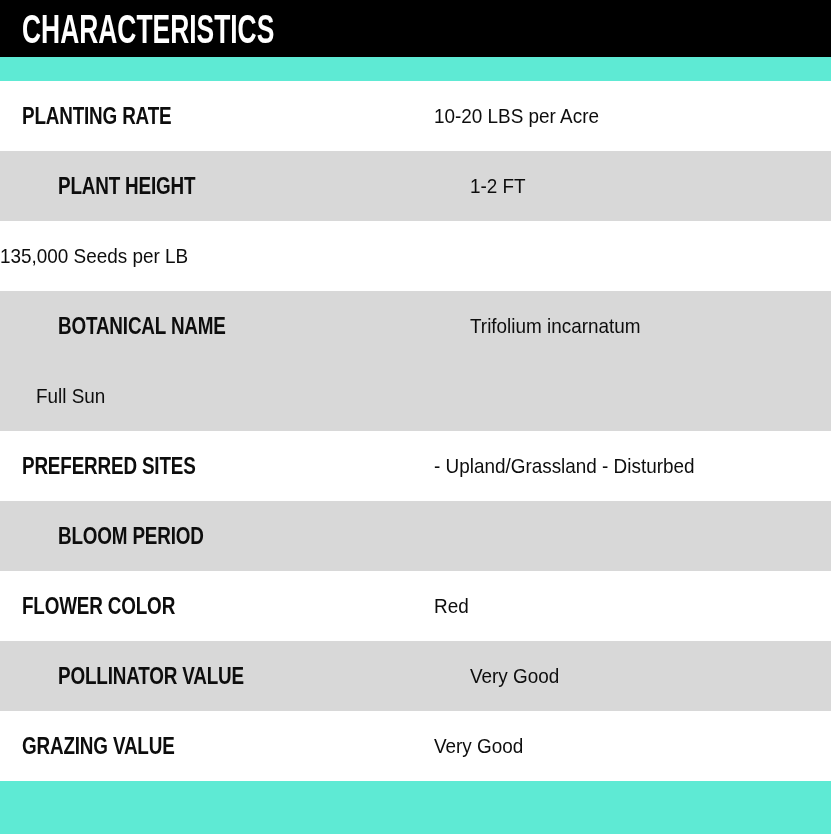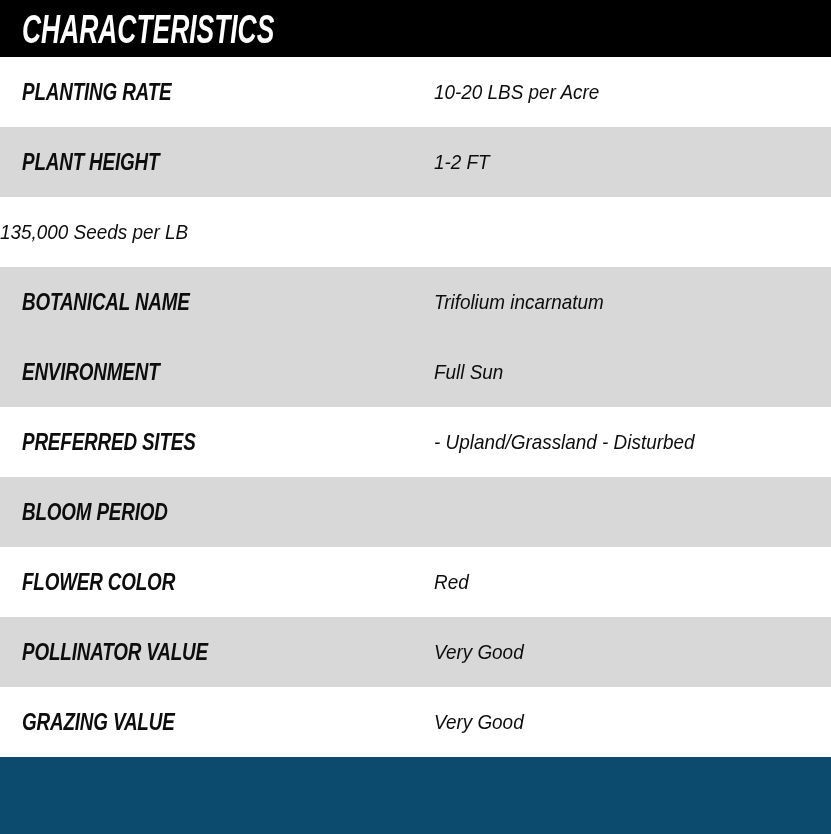"CHARACTERISTICS" .page { background: #0c4a6e -> #5eead4; font-style: italic -> none }
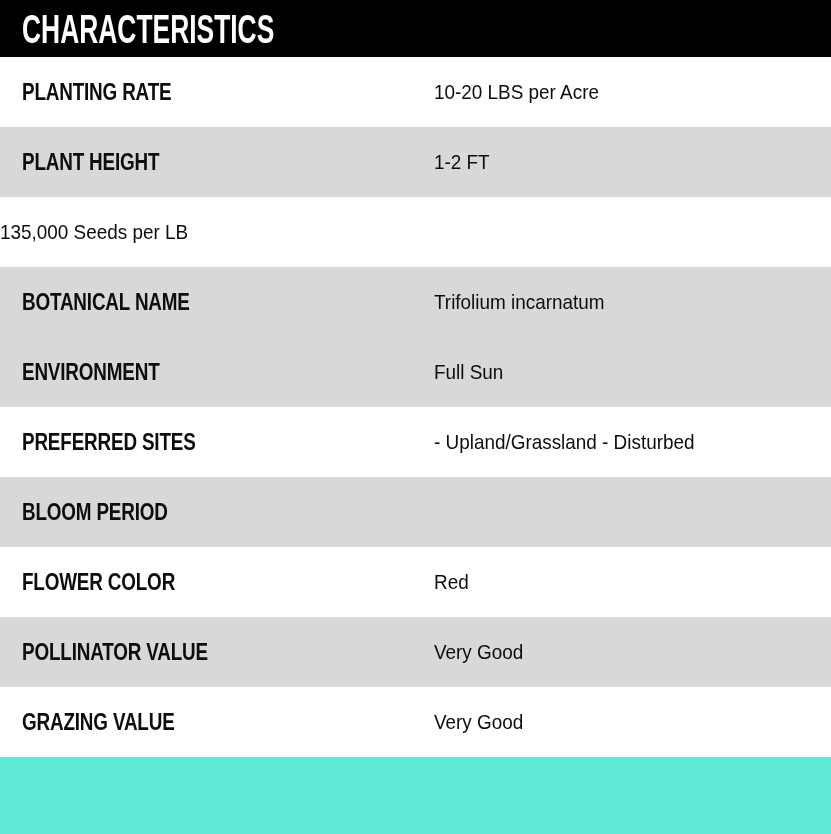"PLANTING RATE" .rows { margin-top: none -> 24px }
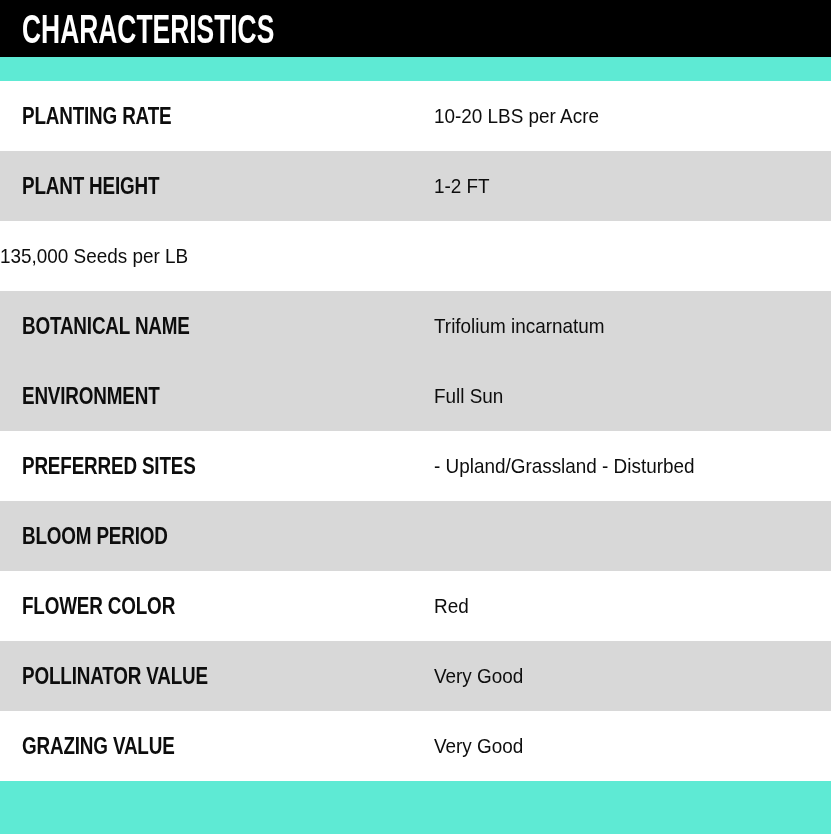"PLANT HEIGHT" .row.alt { padding-left: none -> 36px }
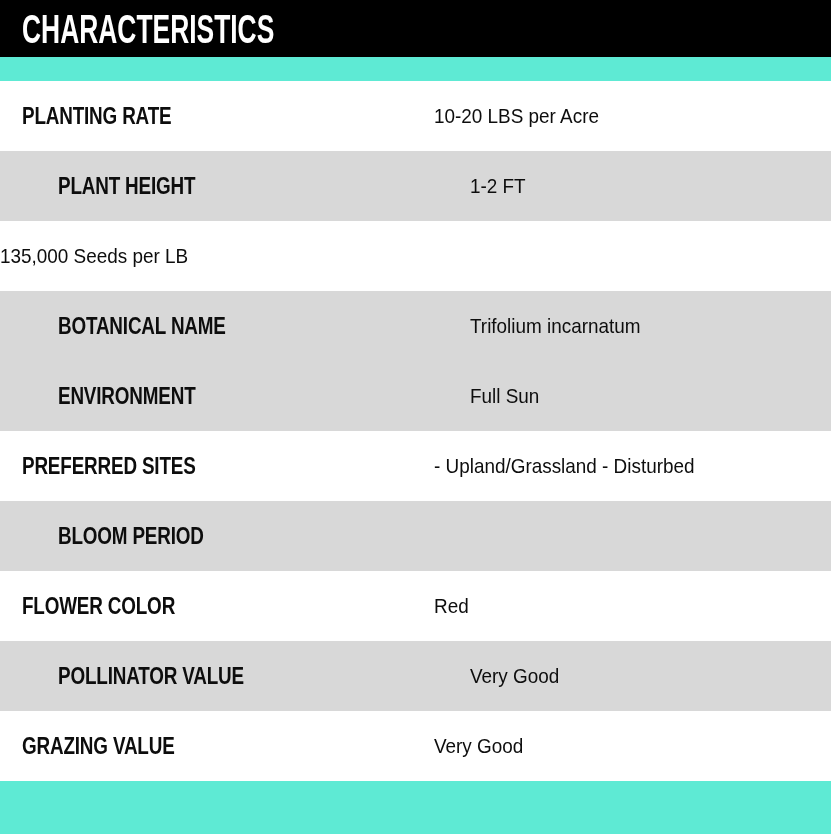"ENVIRONMENT" div.cell-label { html: <div> <span>ENVIRONMENT</span> </div> -> none }
